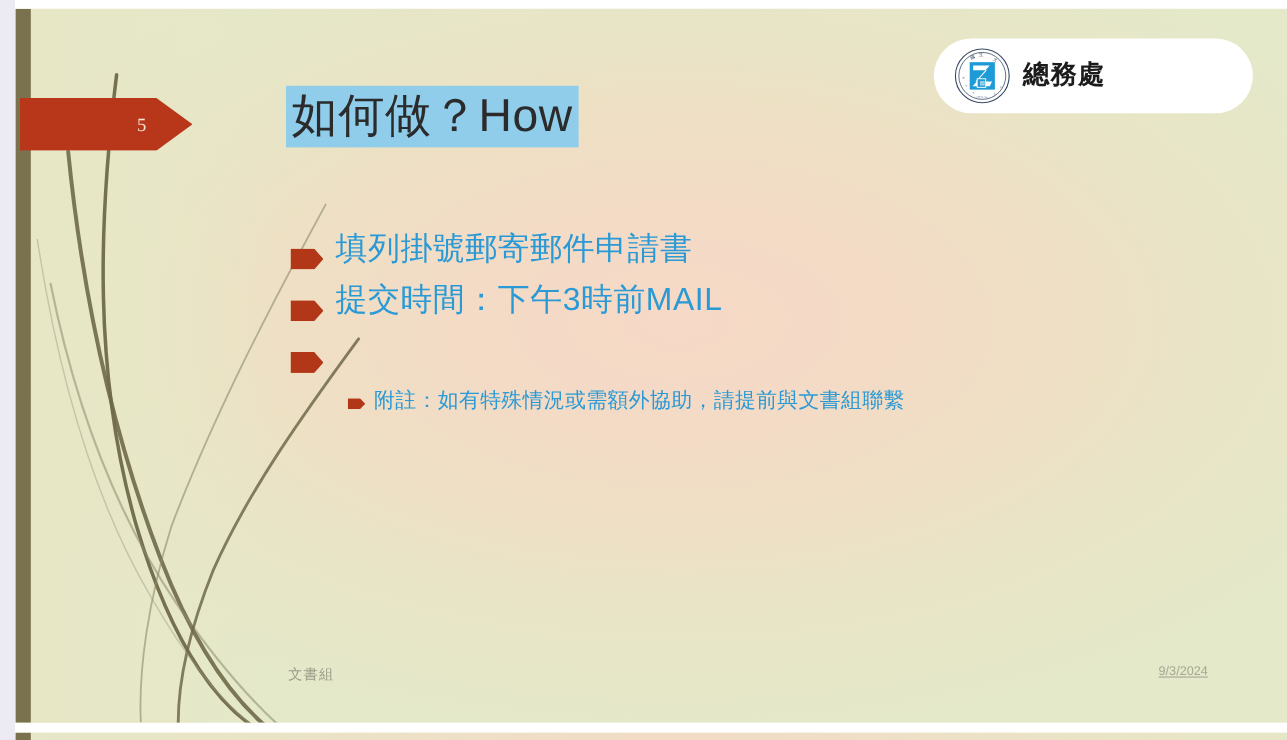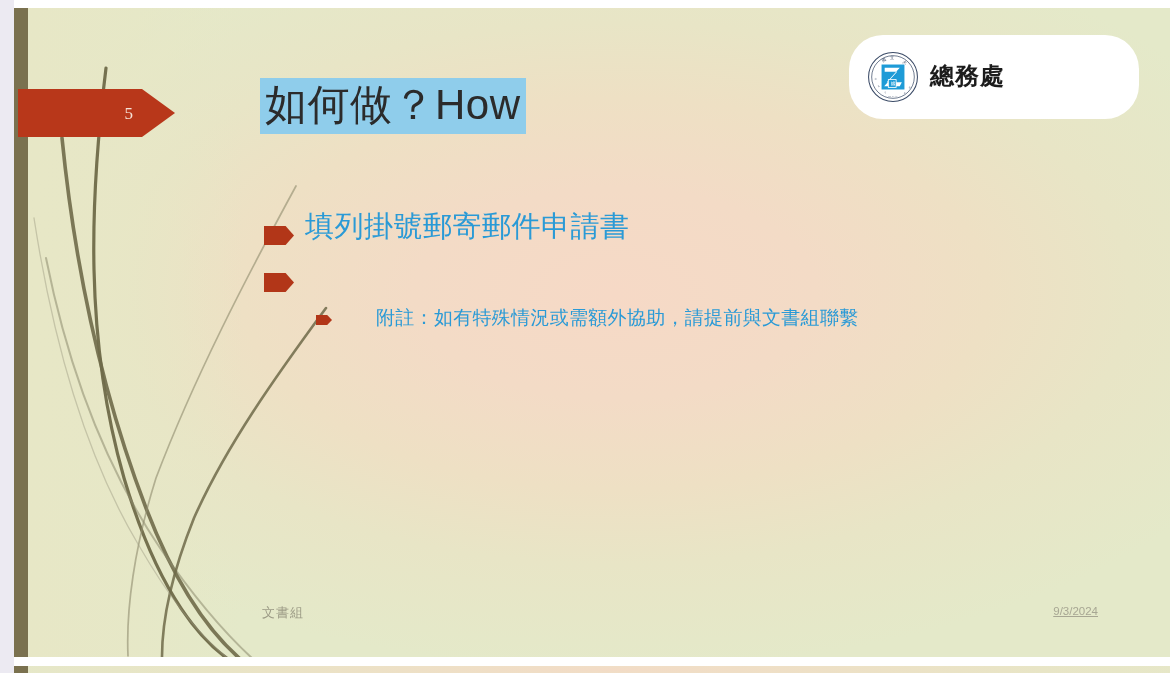"總務處" .logo-pill { height: 84px -> 68px }
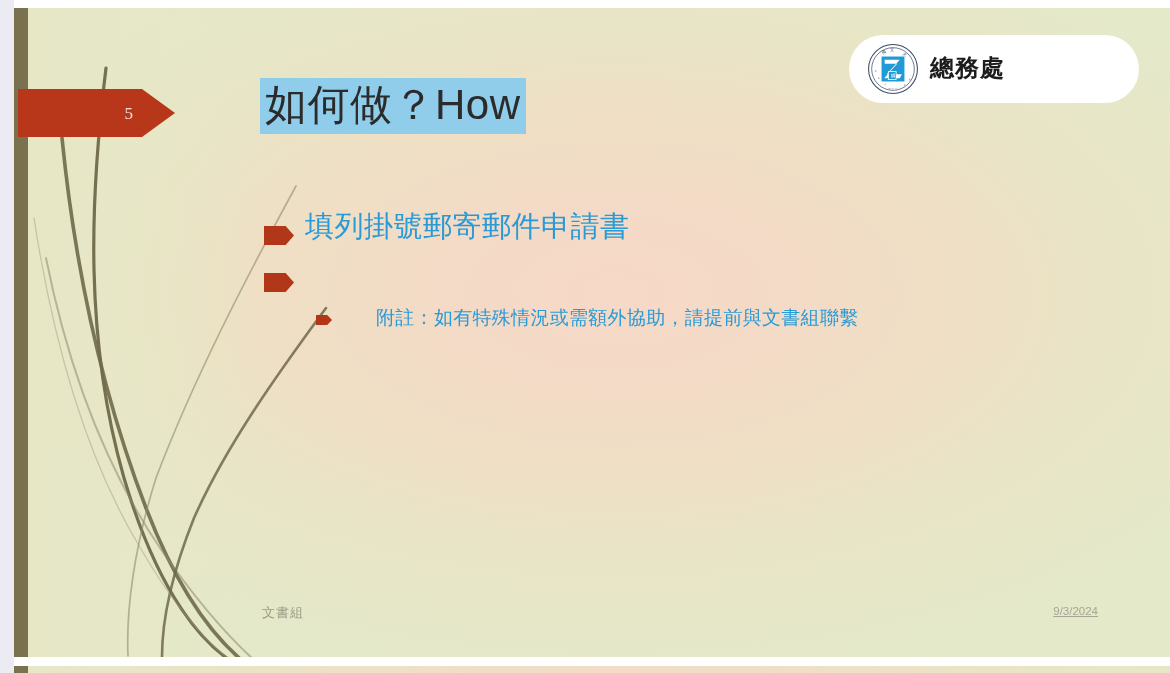"提交時間：下午3時前MAIL" div.bullet-row { html: none -> <div> <span></span> <span>提交時間：下午3時前MAIL</span> </div> }
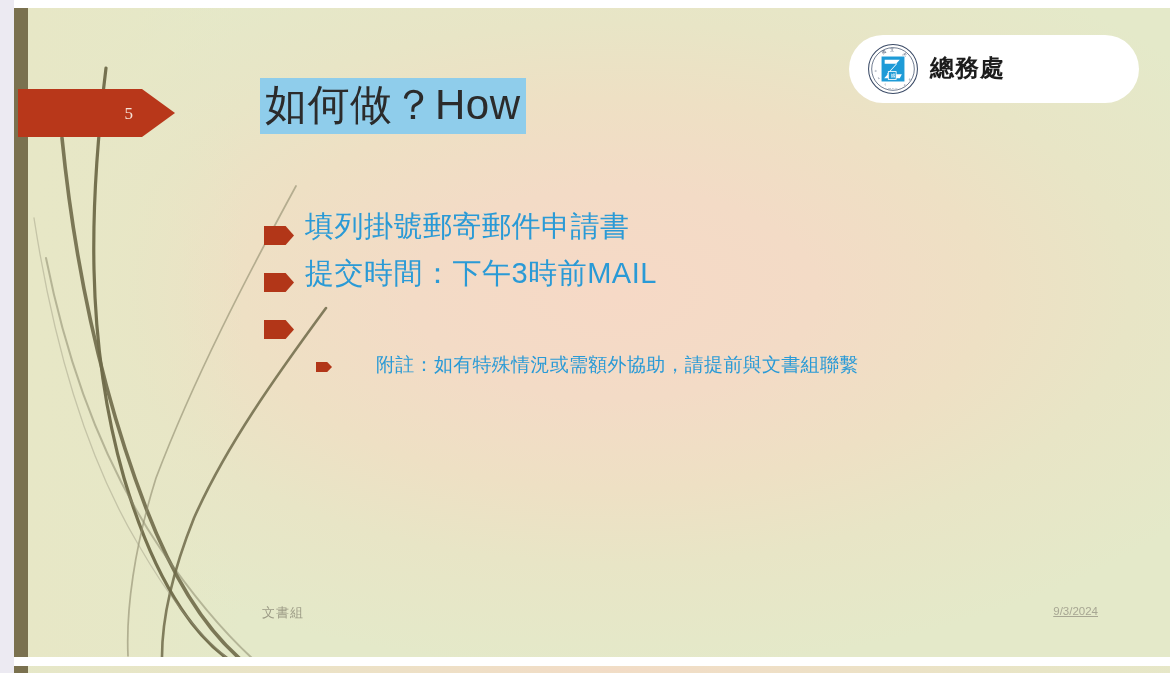"附註：如有特殊情況或需額外協助，請提前與文書組聯繫" .sub-row { gap: 36px -> none }
